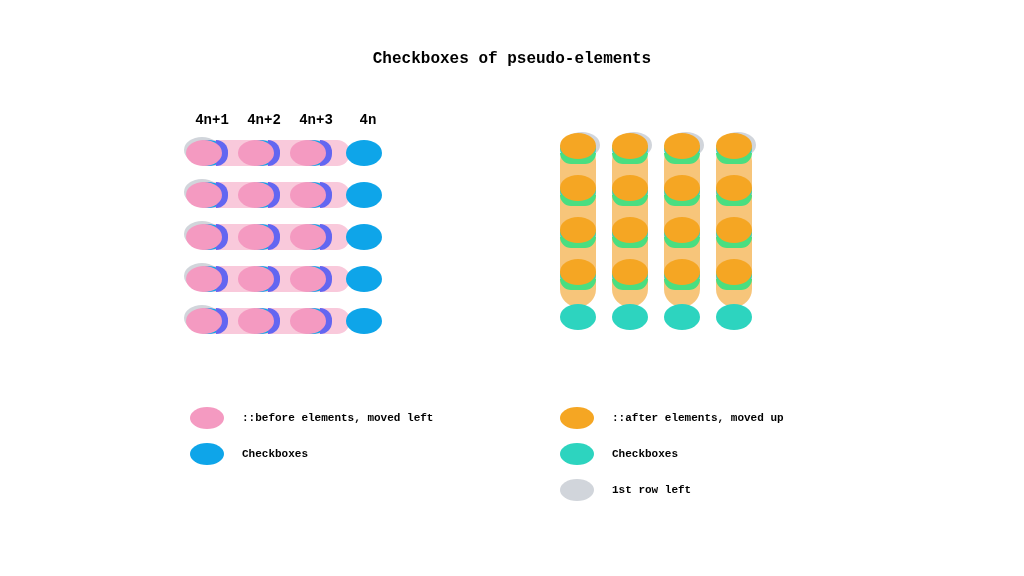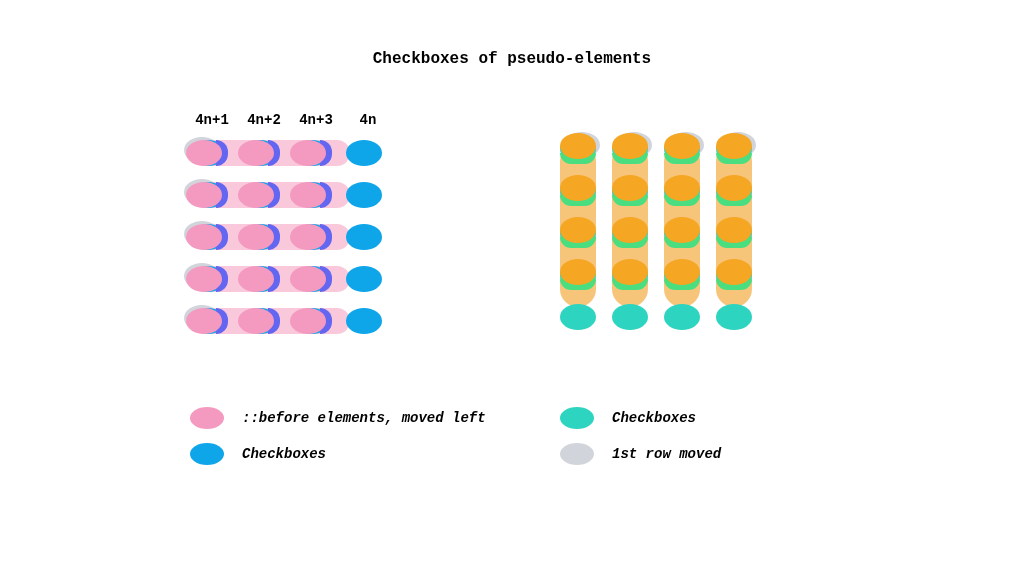"::before elements, moved left" .legend { font-size: 14px -> 11px; font-style: italic -> none }
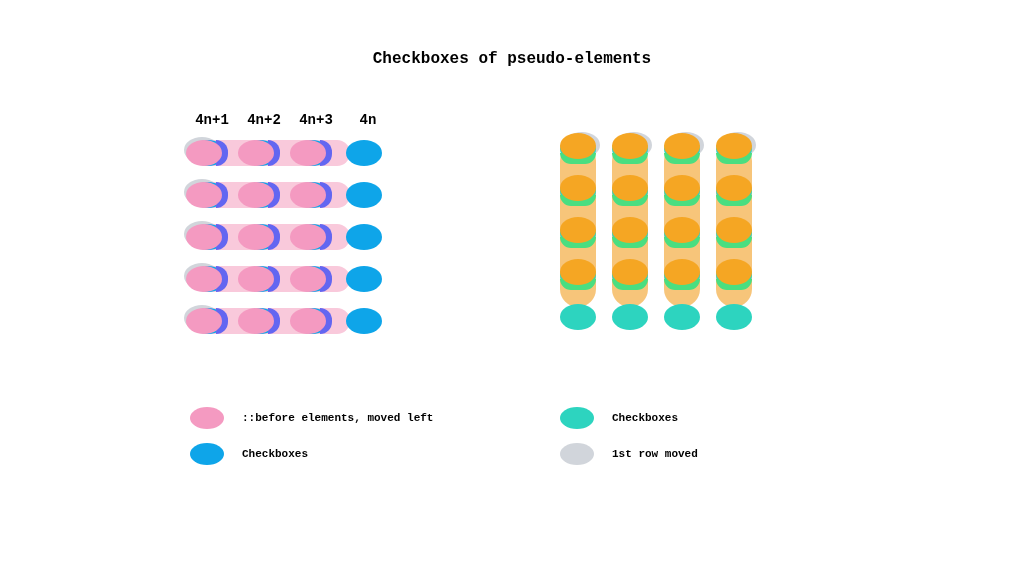"::after elements, moved up" div.row { html: none -> <div> <span></span> <span>::after elements, moved up</span> </div> }
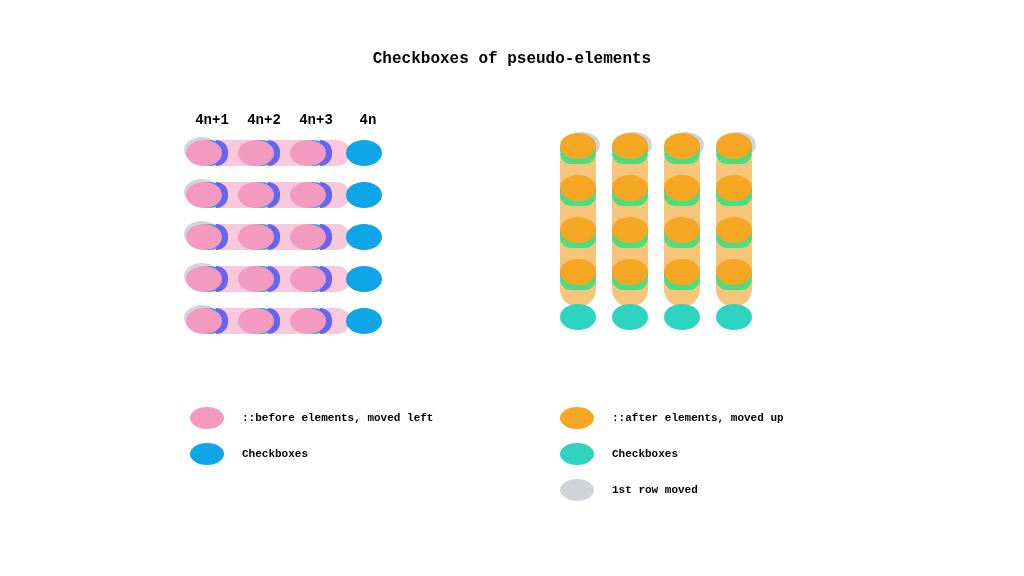"1st row moved" span { text: moved -> left }
